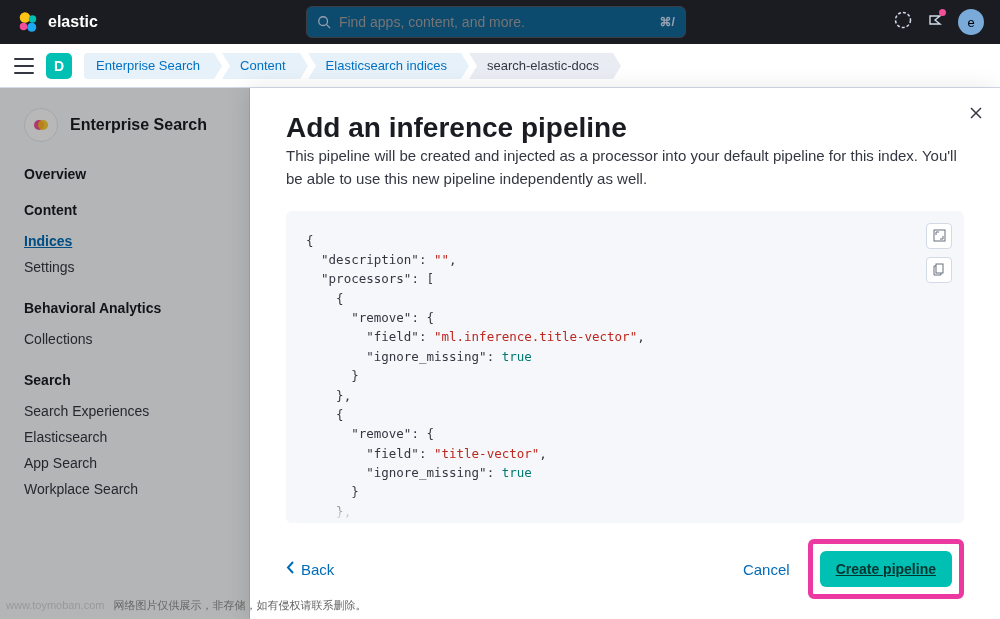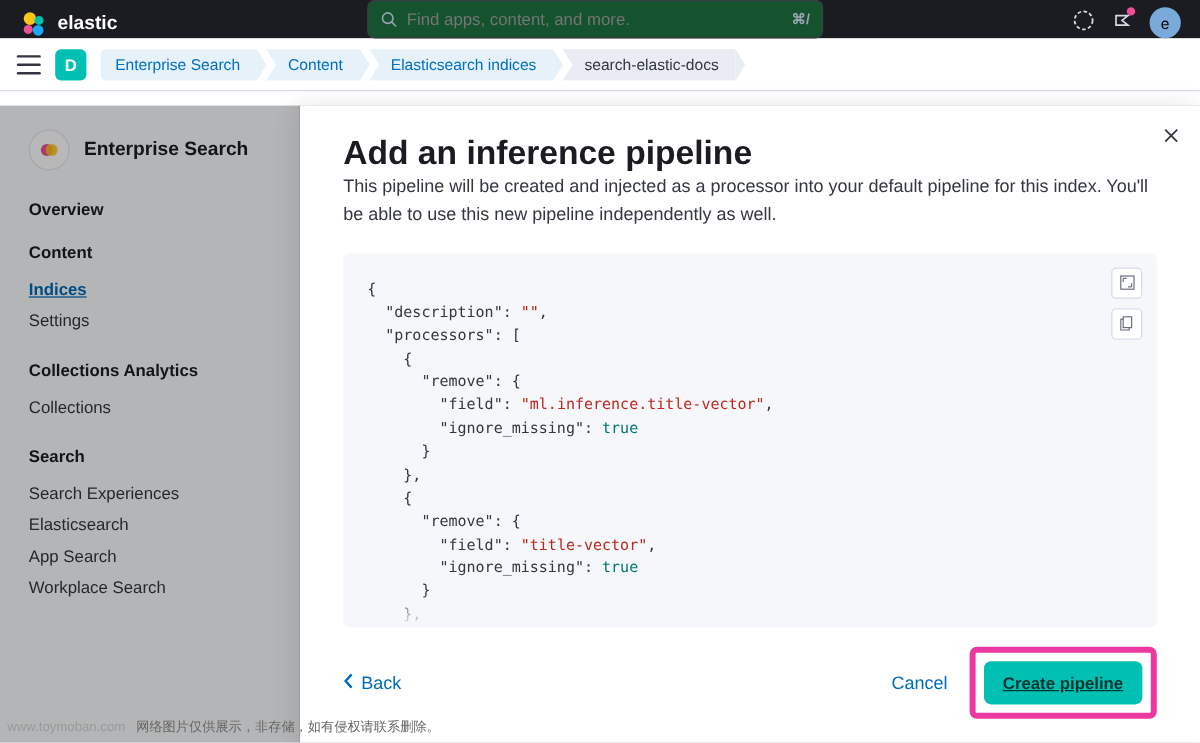"elastic" .top-header { align-items: flex-end -> center; height: 32px -> 44px }
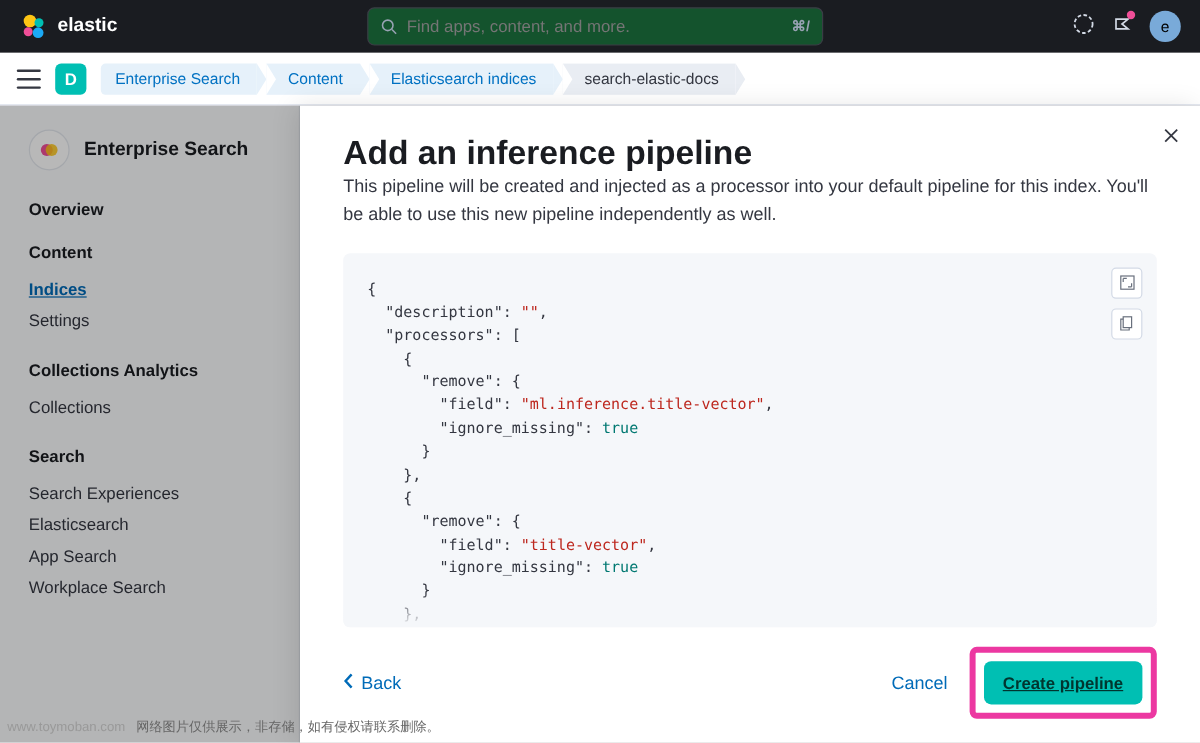"Find apps, content, and more." .search-bar { background: #14532d -> #0c4a6e }
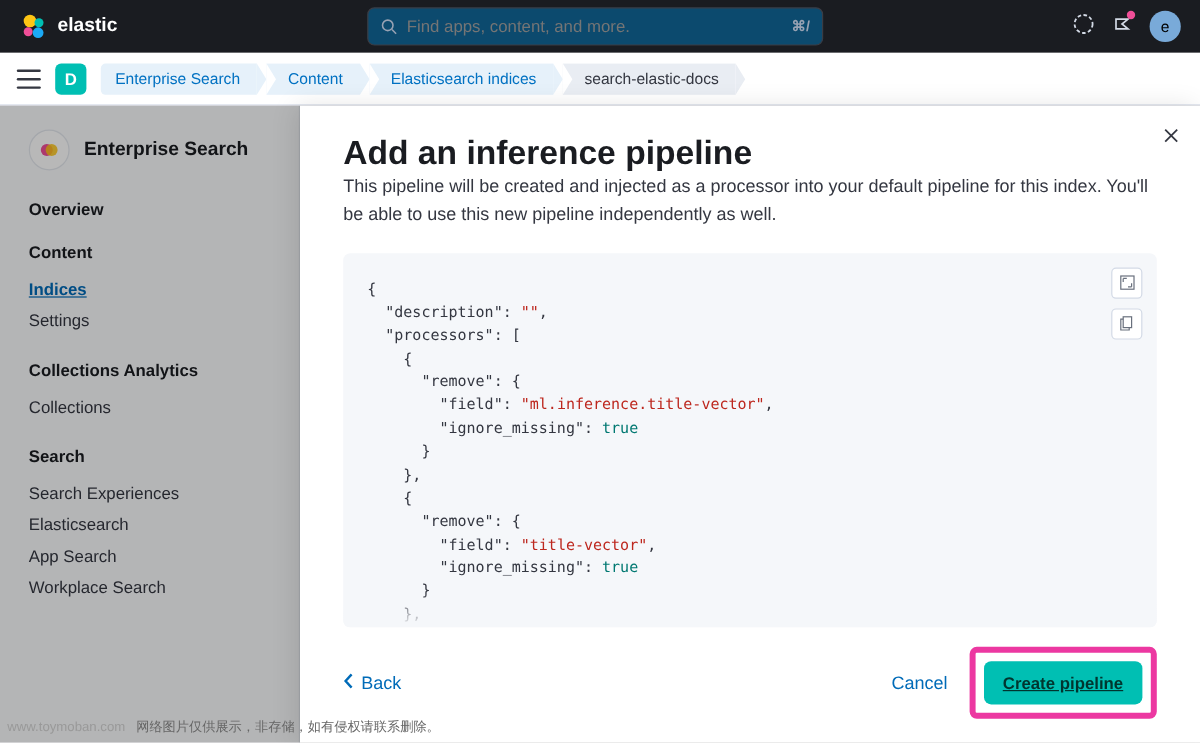"Collections Analytics" span { text: Collections -> Behavioral }
